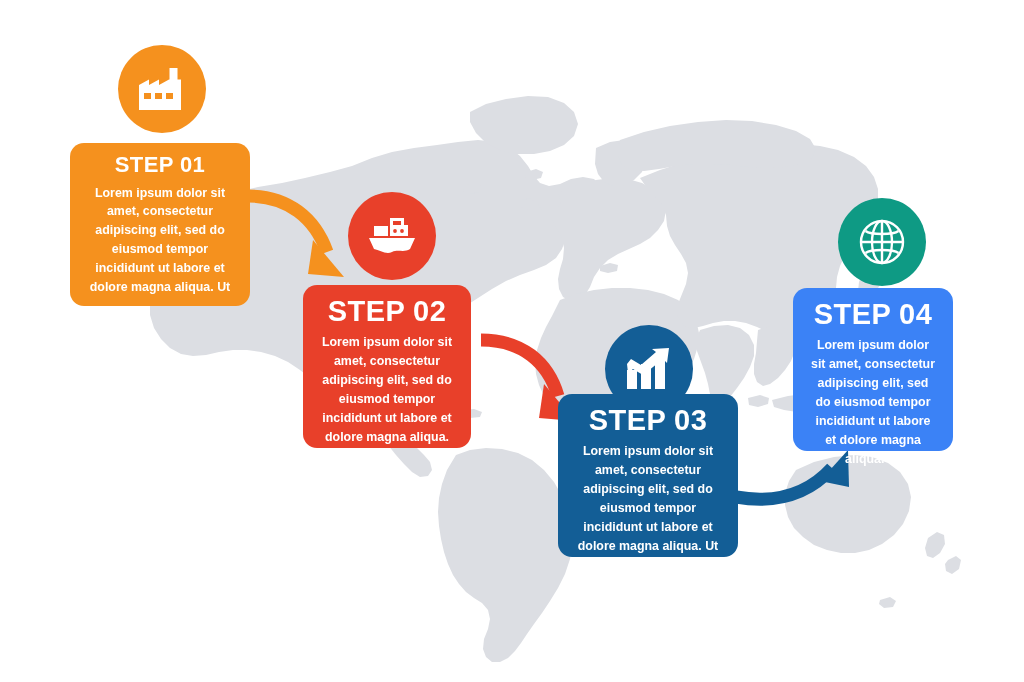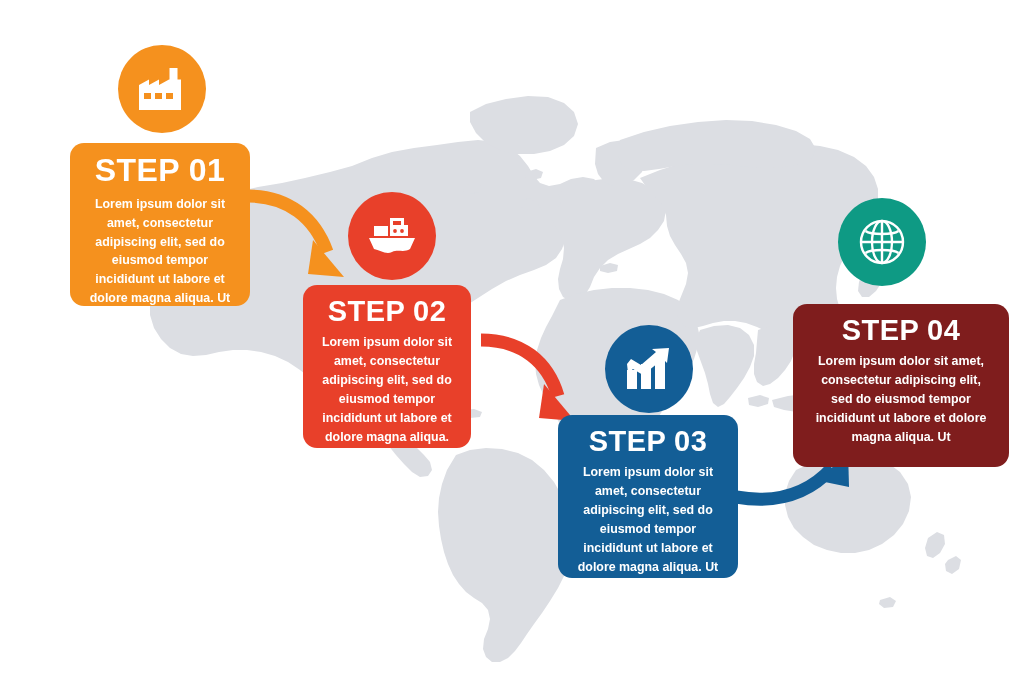"STEP 01" #panel-1 .panel-title { font-size: 32px -> 22px }
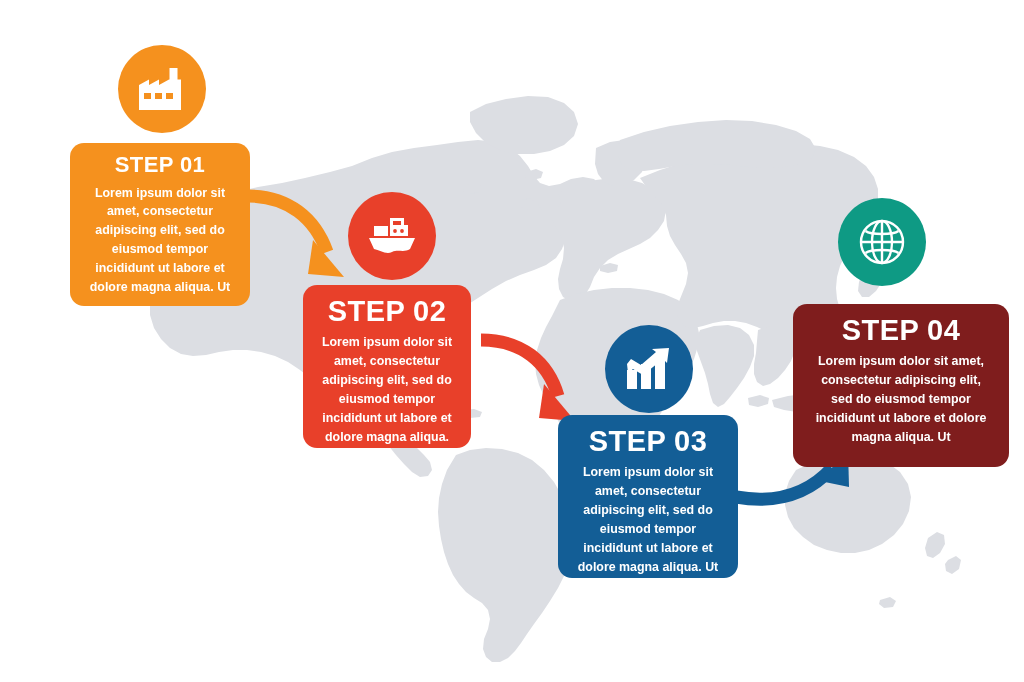"STEP 04" #panel-4 { background: #7f1d1d -> #3b82f6; top: 304px -> 288px; width: 216px -> 160px }
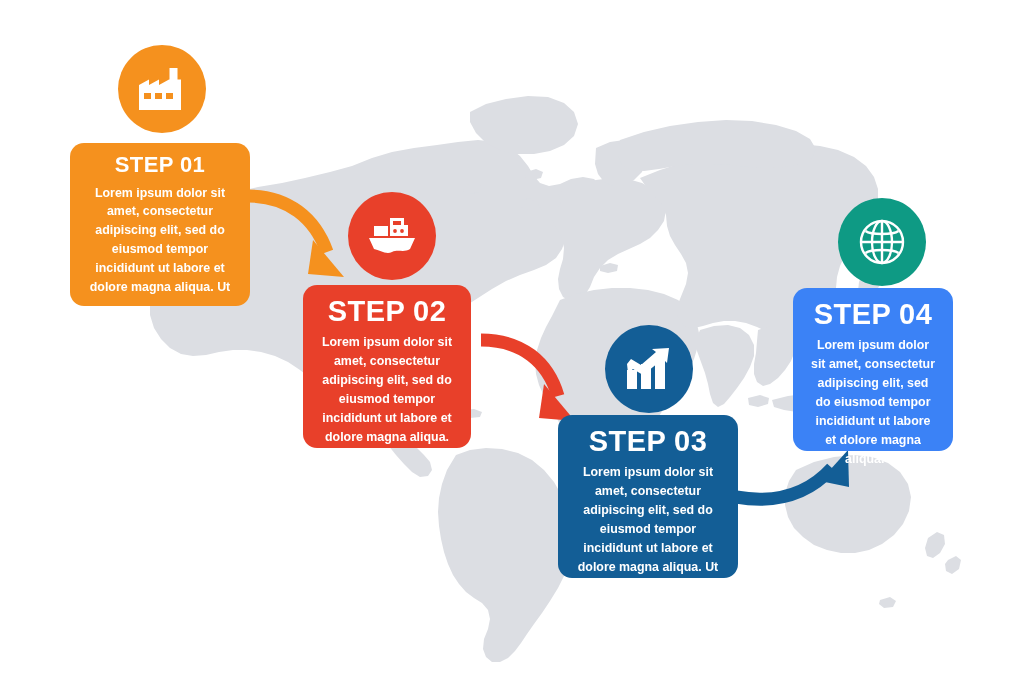"STEP 03" #panel-3 { top: 415px -> 394px }
